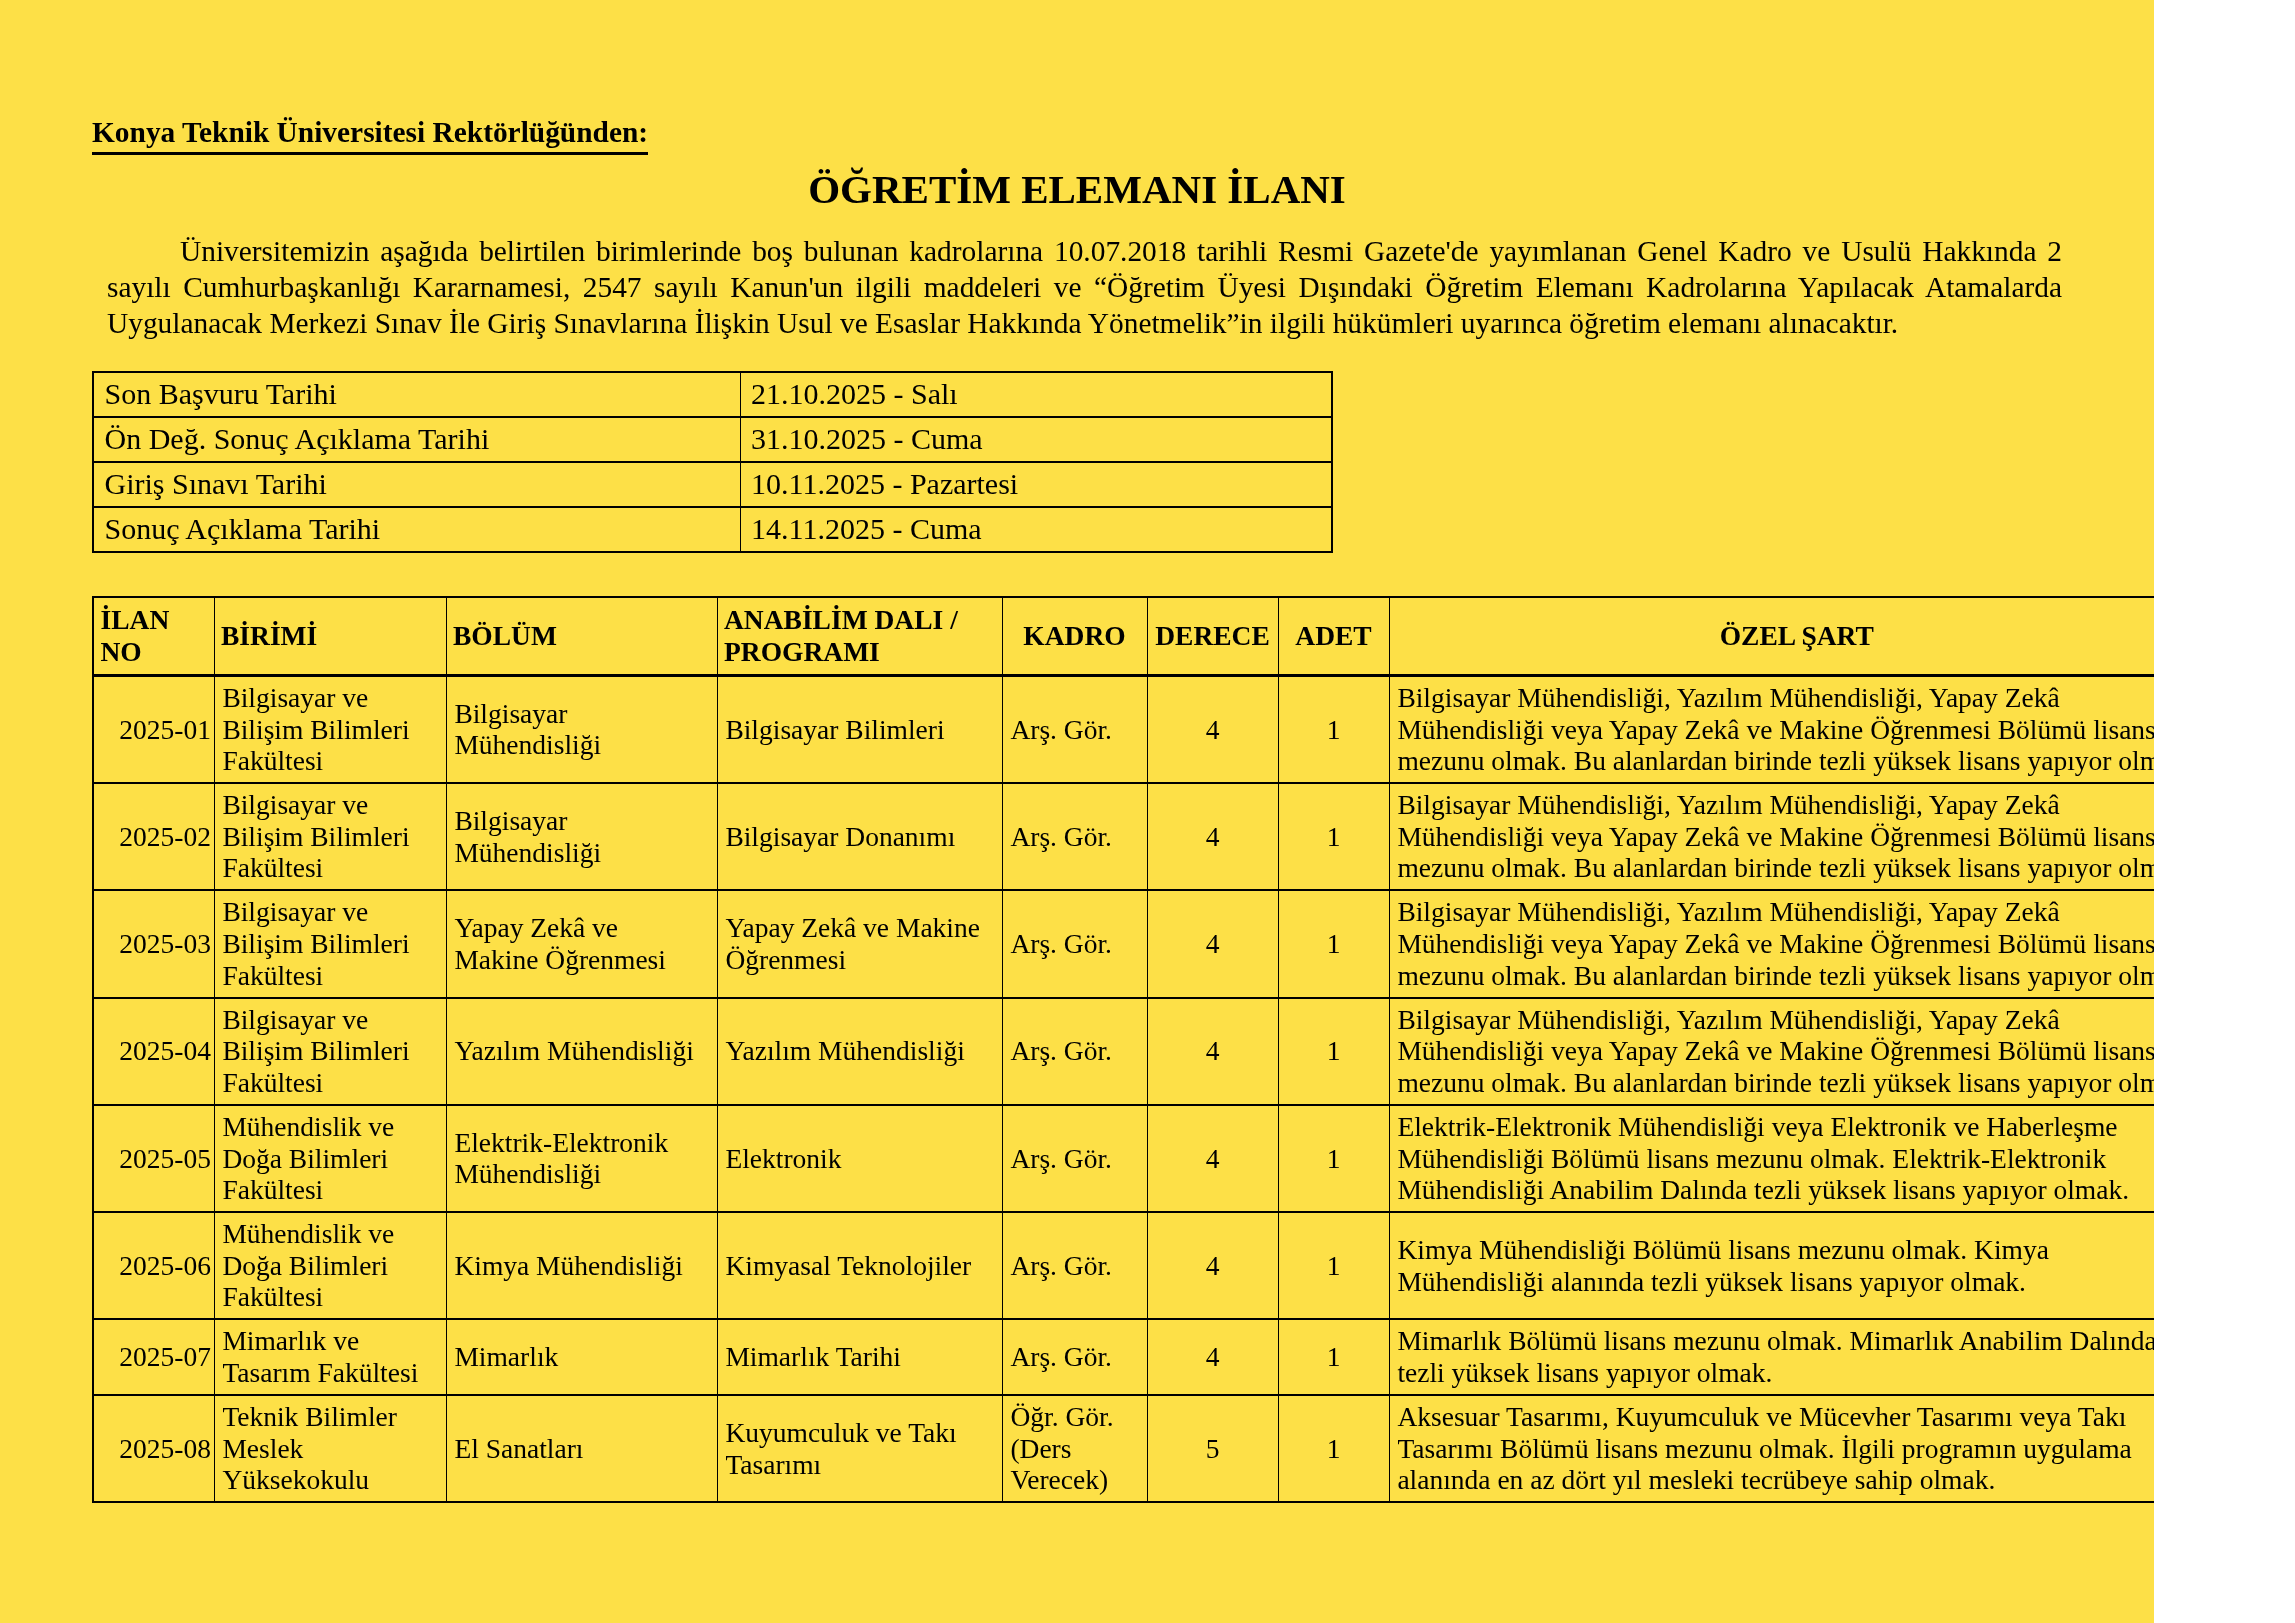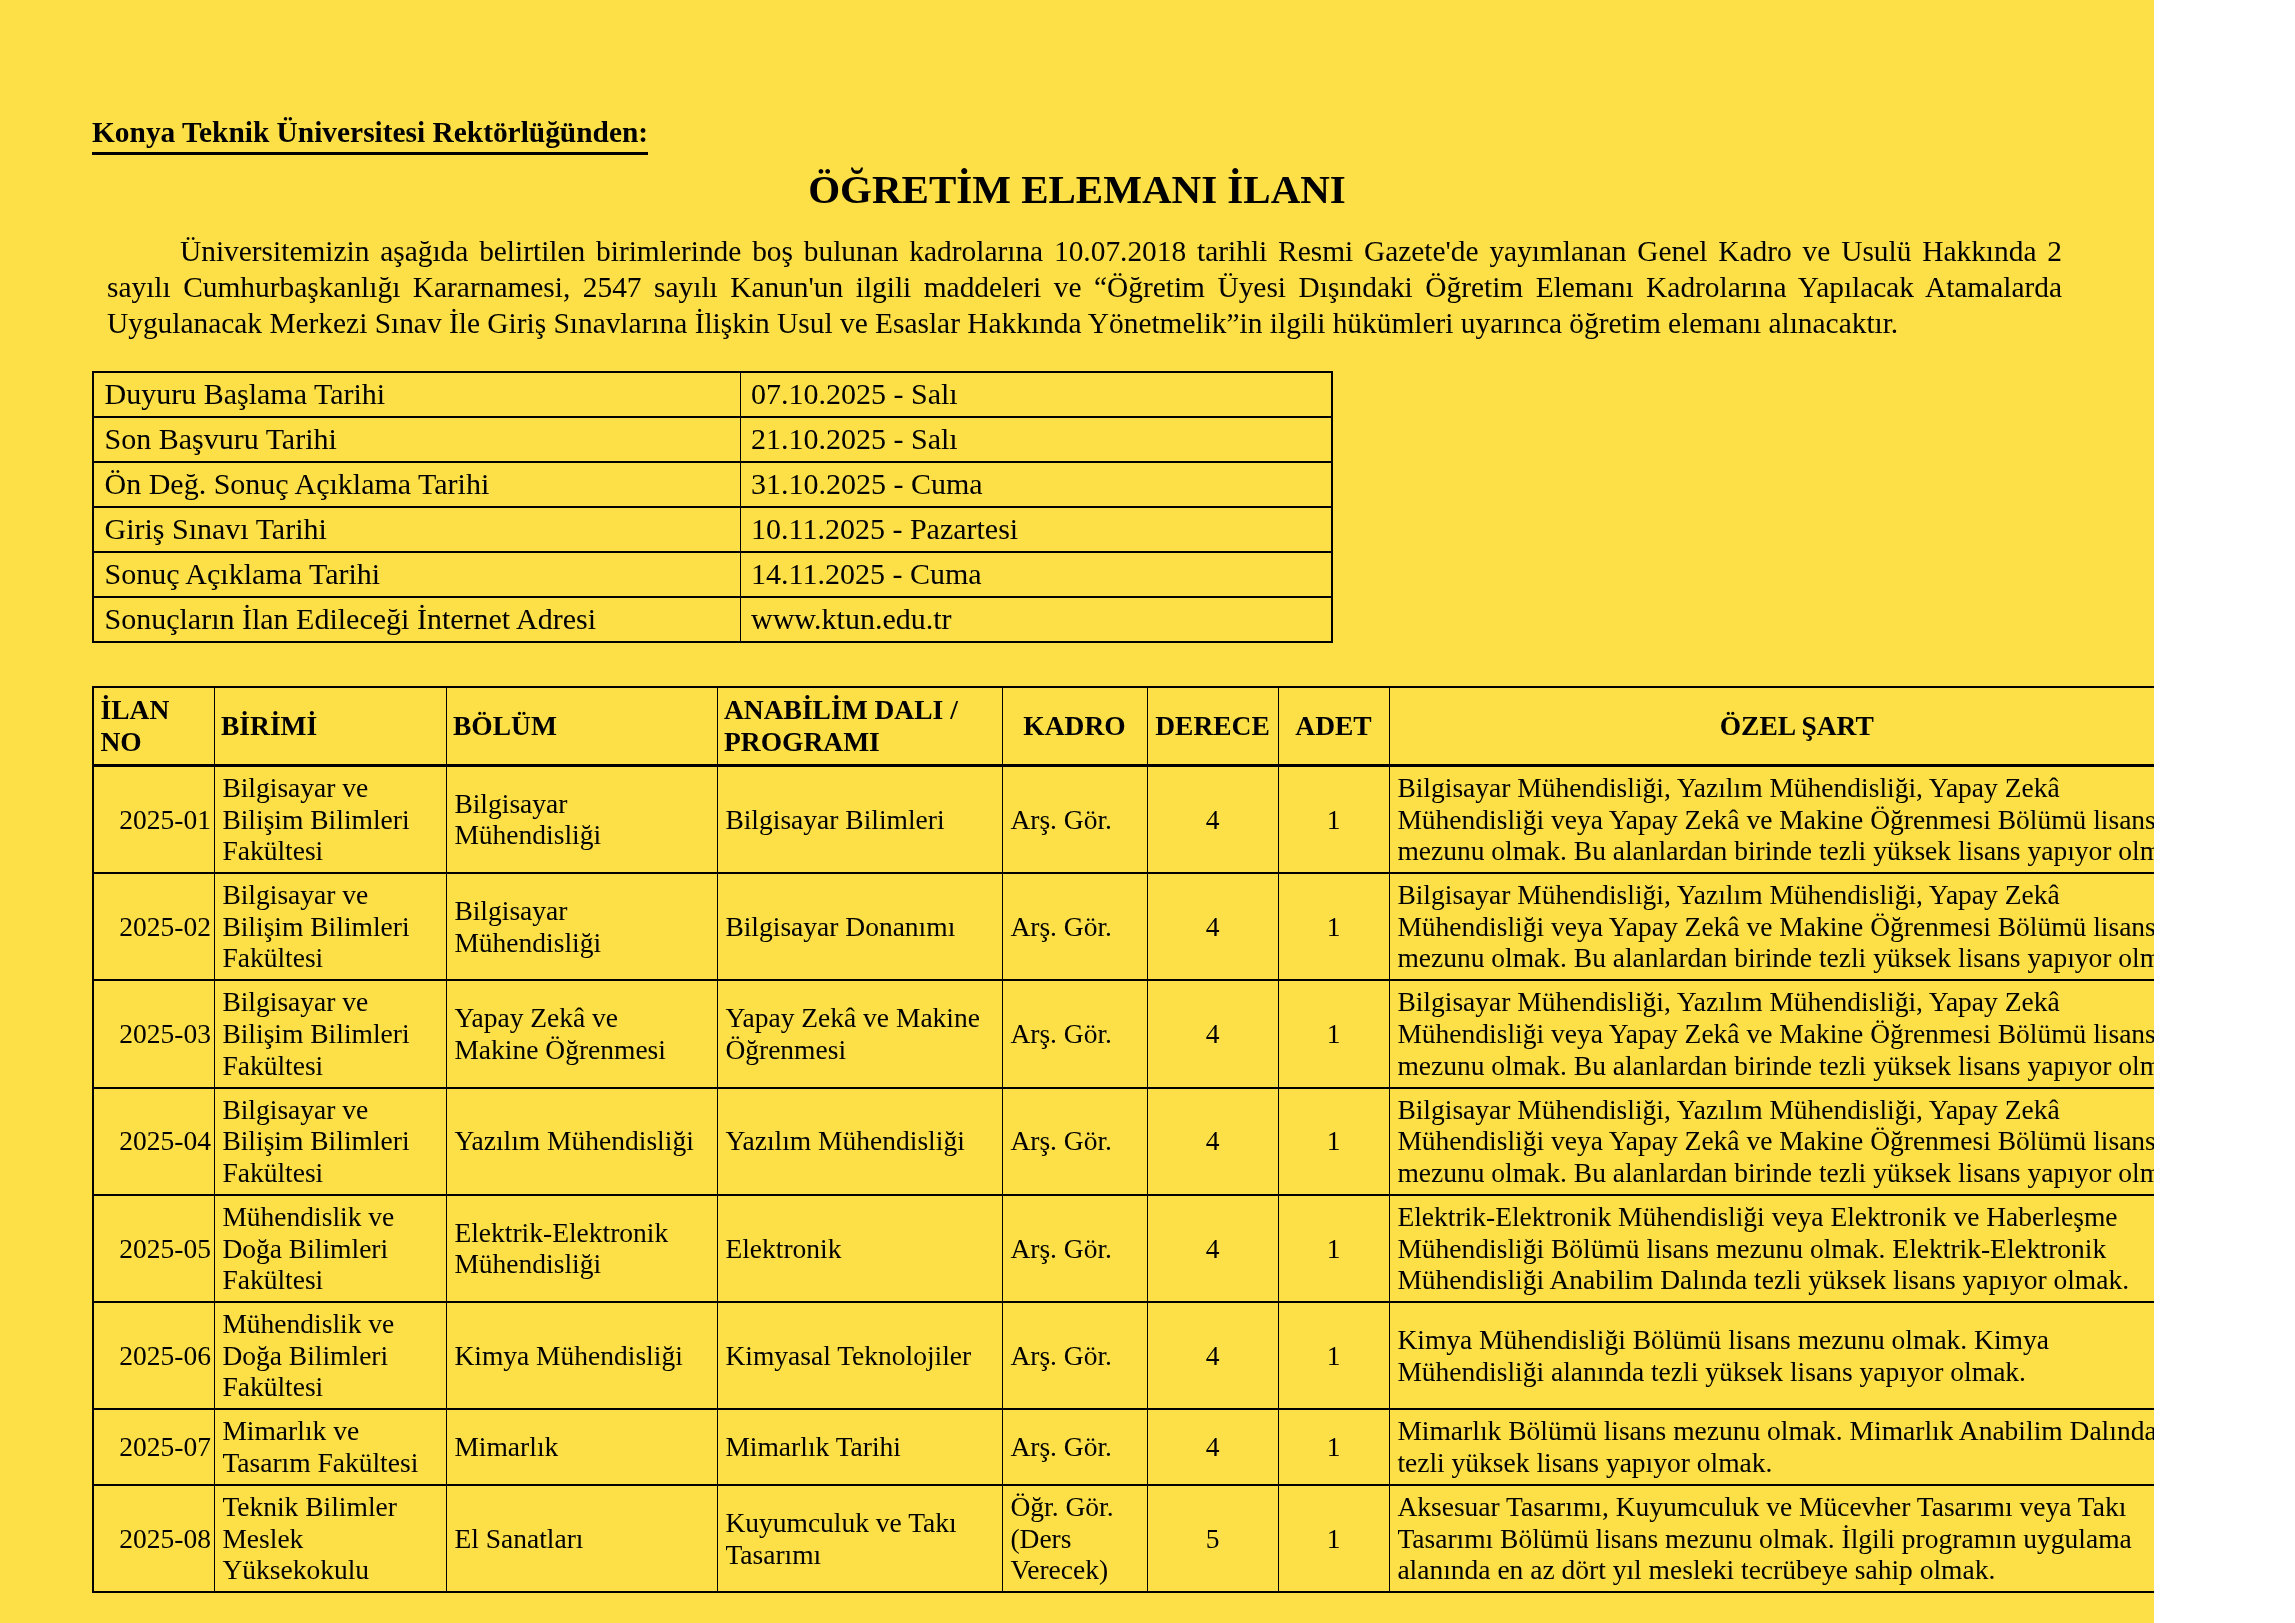"Duyuru Başlama Tarihi" tr { html: <tr> <td>Duyuru Başlama Tarihi</td> <td>07.10.2025 - Salı</td> </tr> -> none }
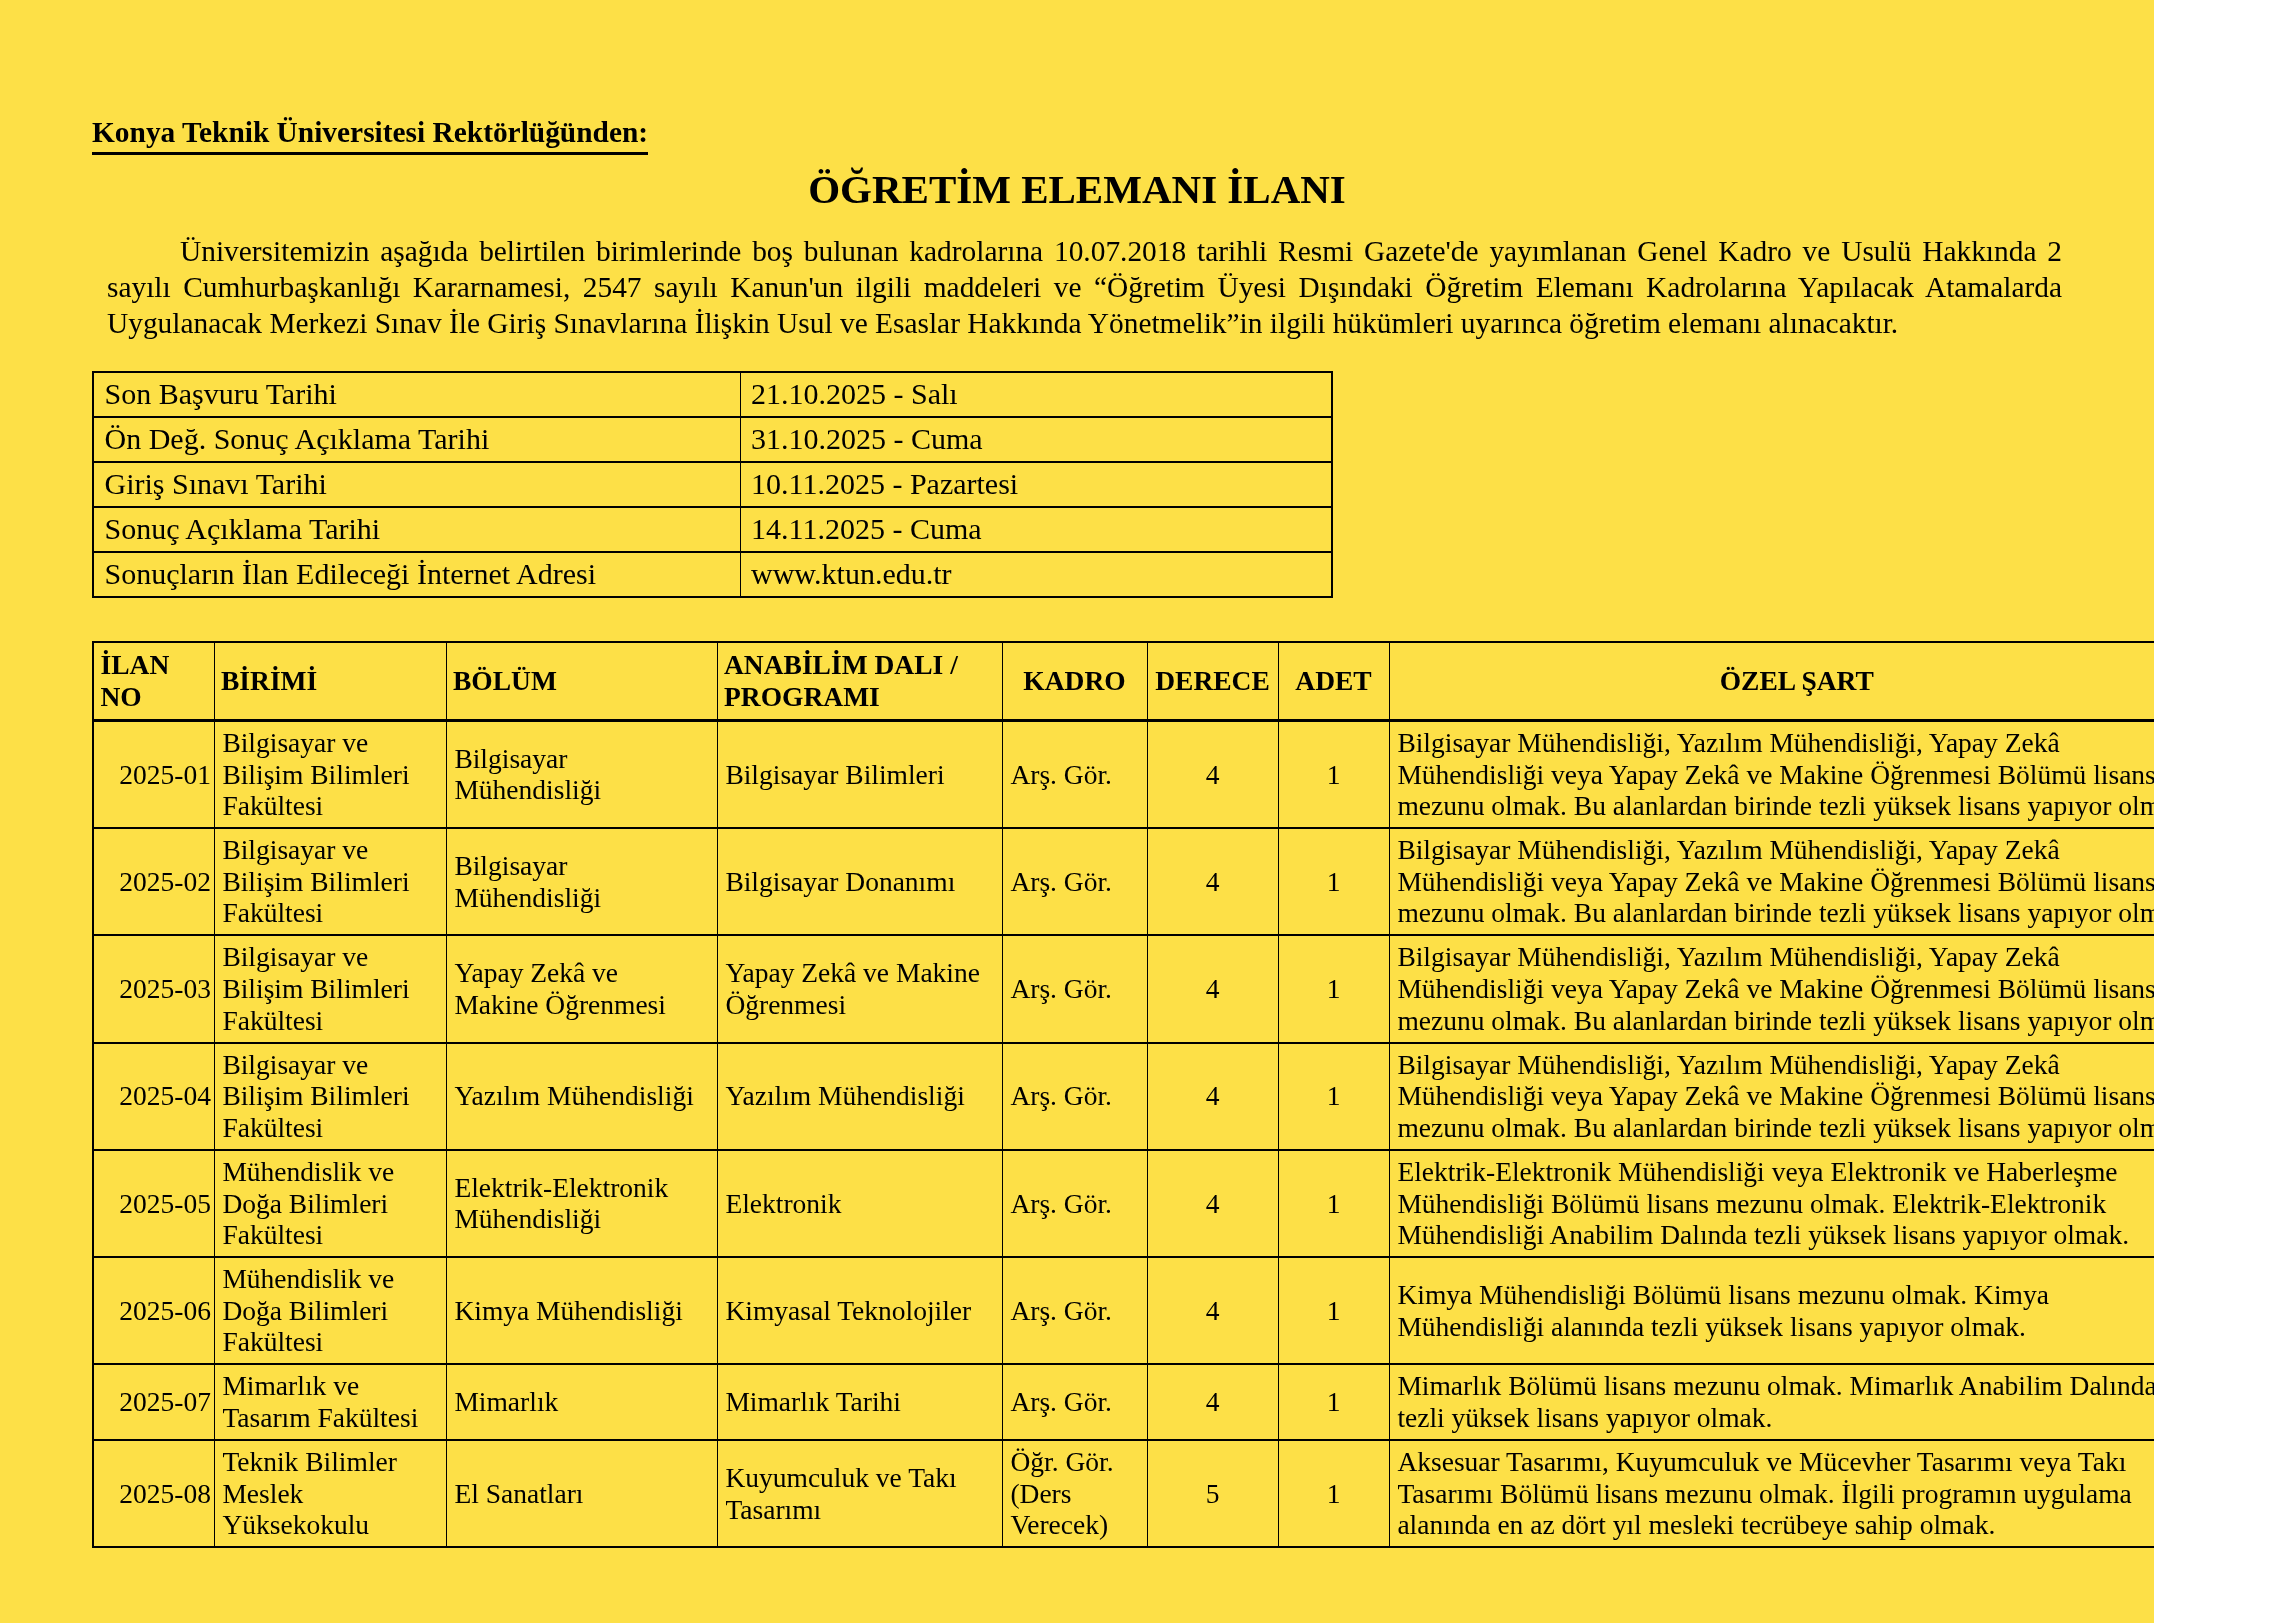"Sonuçların İlan Edileceği İnternet" tr { html: <tr> <td>Sonuçların İlan Edileceği İnternet Adresi</td> <td>www.ktun.edu.tr</td> </tr> -> none }
